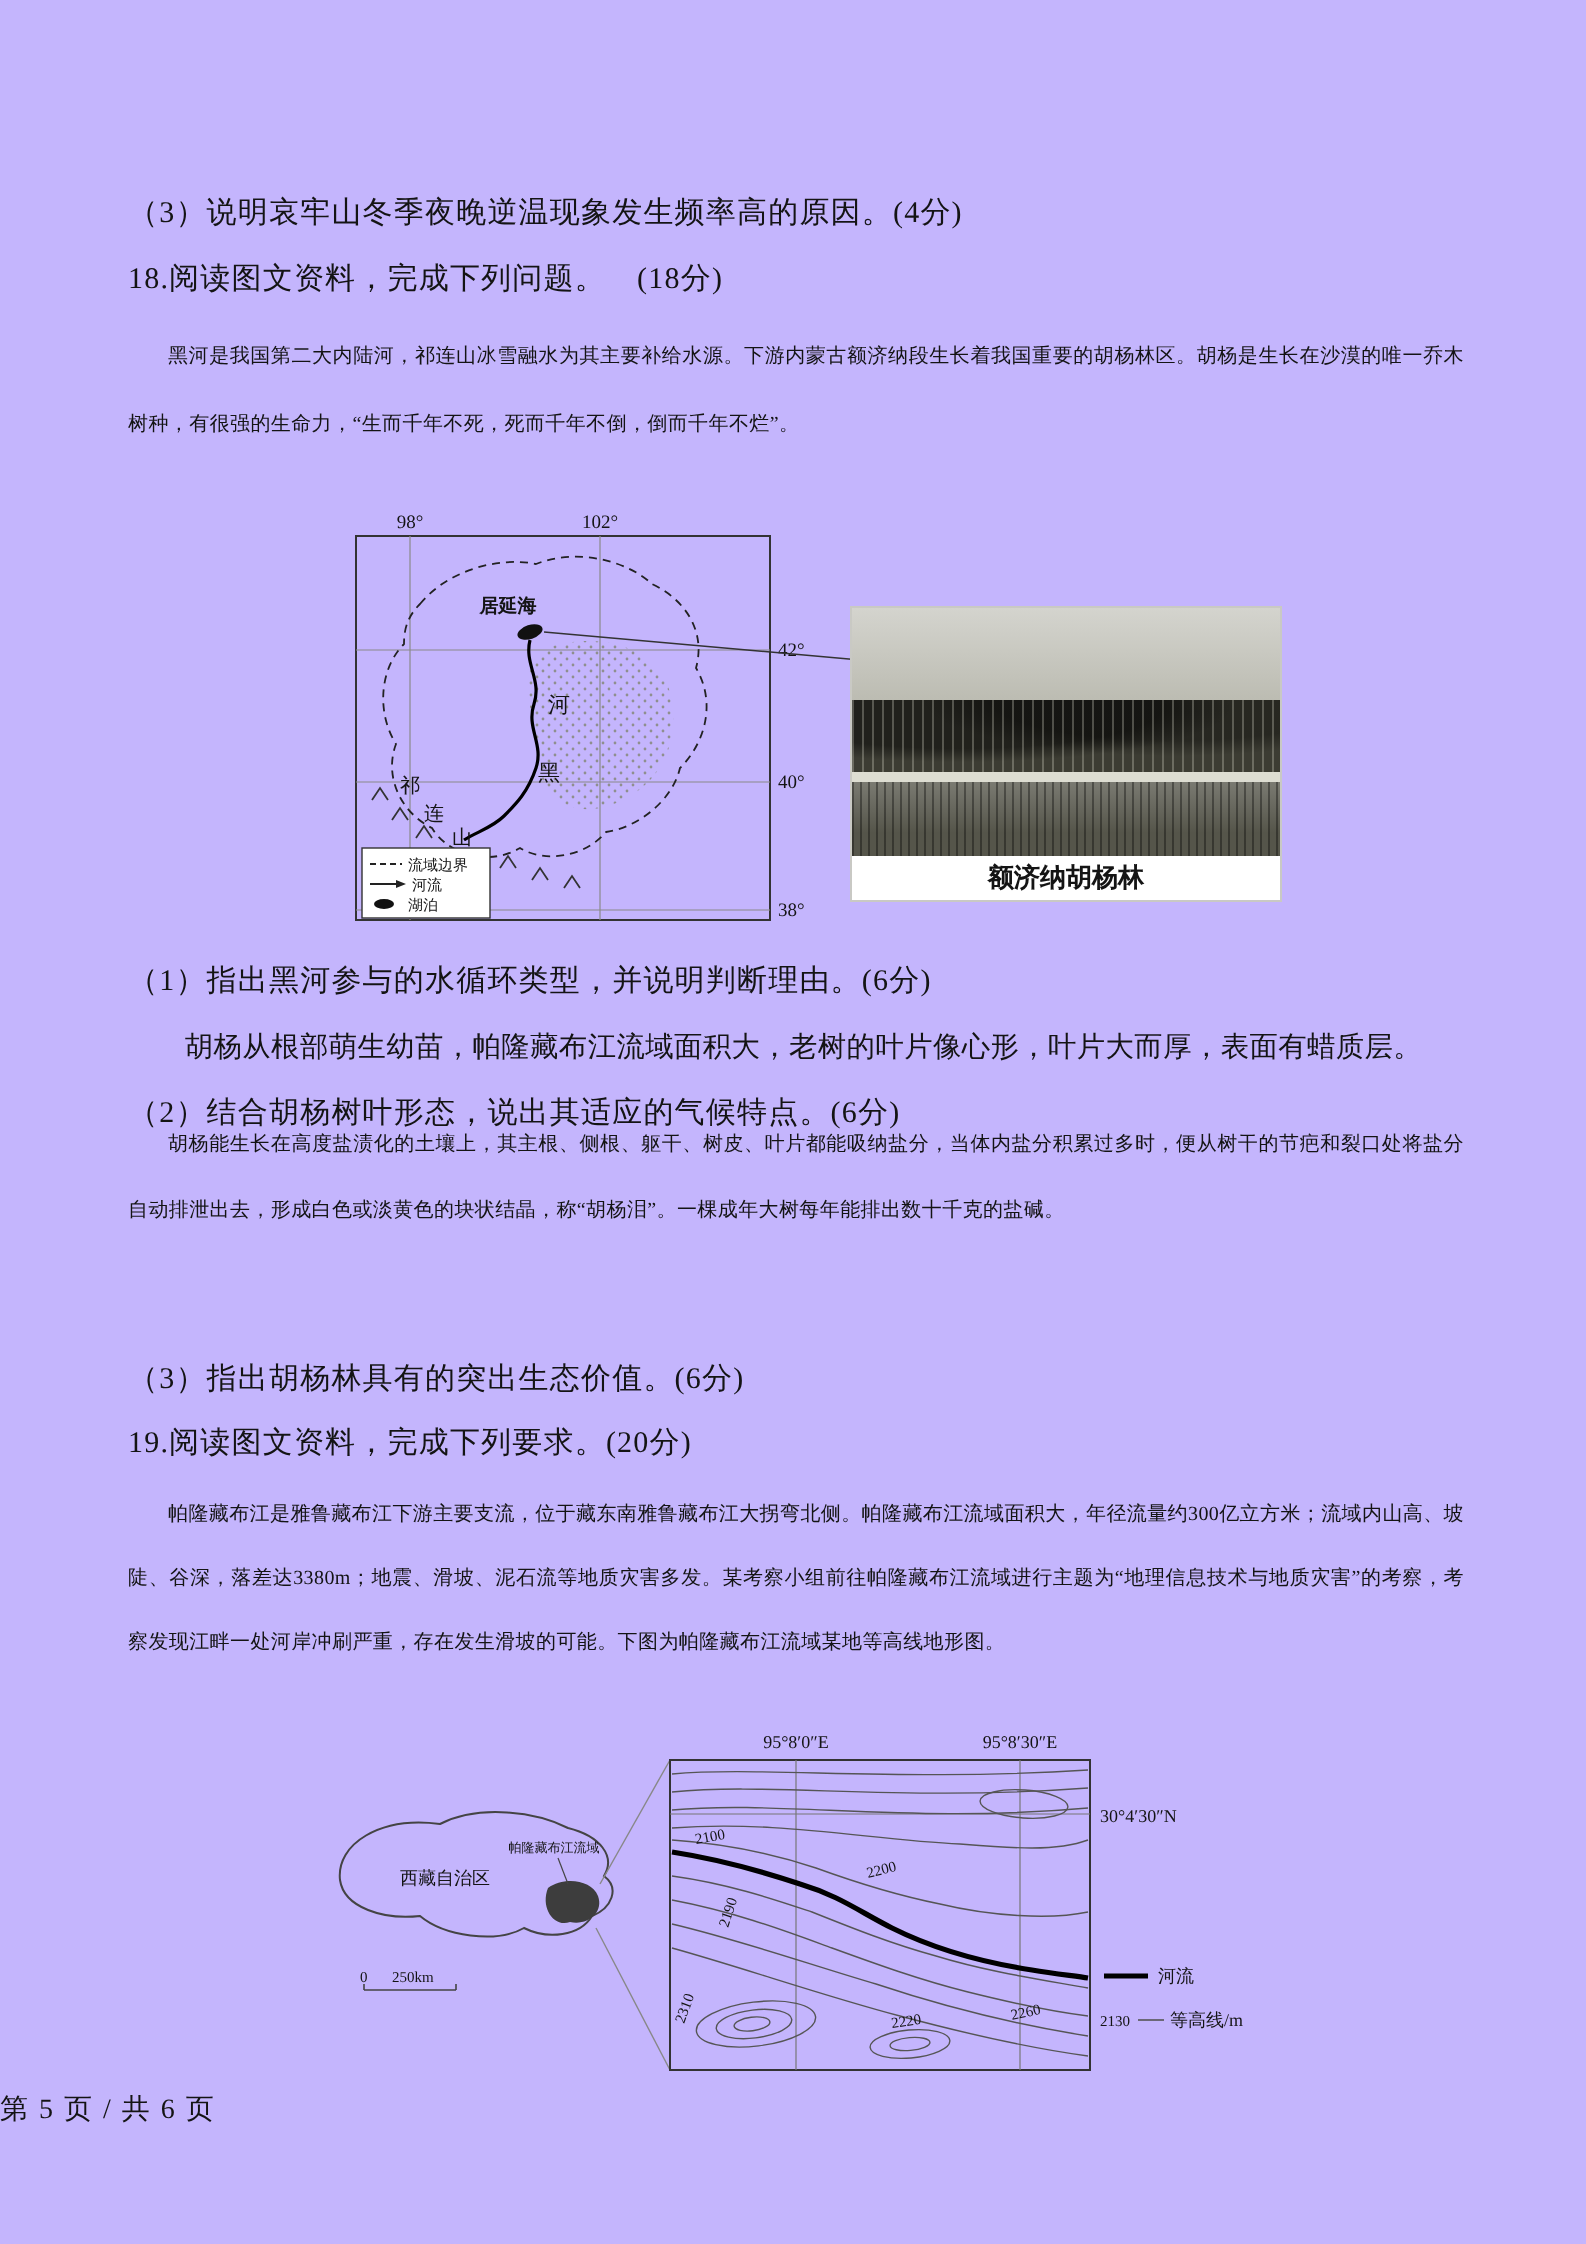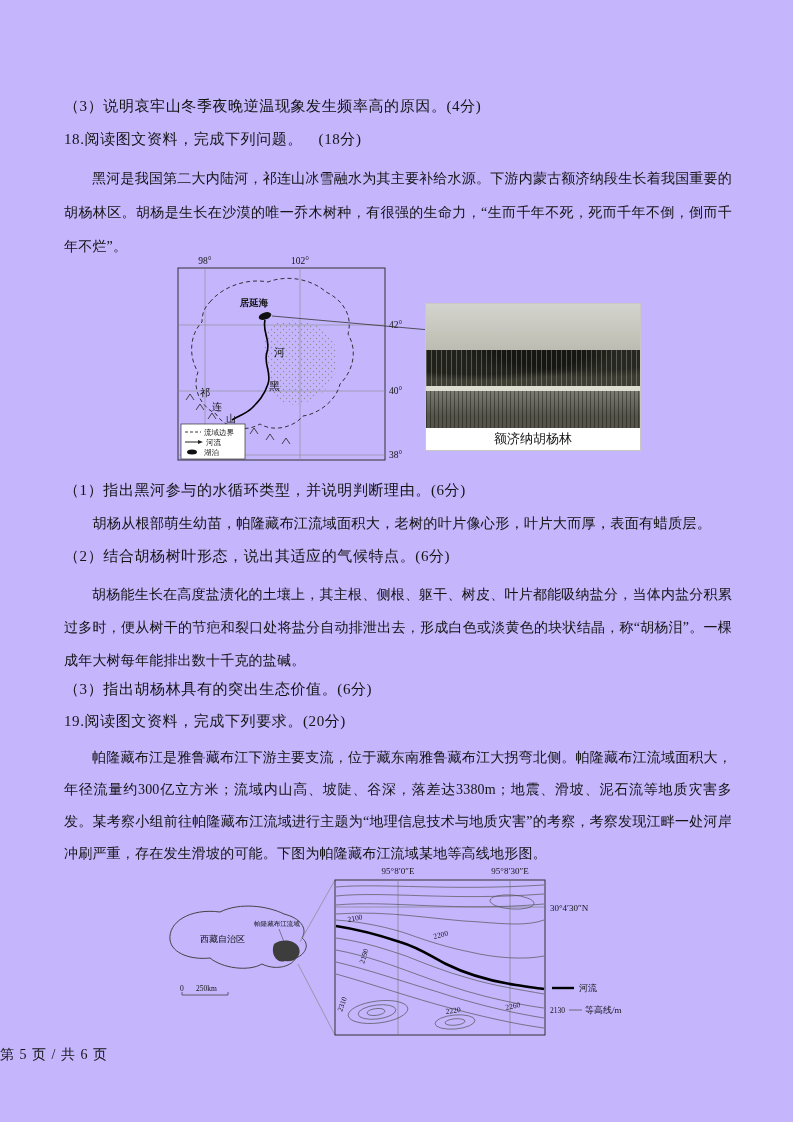"黑河是我国第二大内陆河，祁连山冰雪融水为其主要补给水源。下游内蒙古额济纳段生长着" .para { font-size: 14px -> 10px }
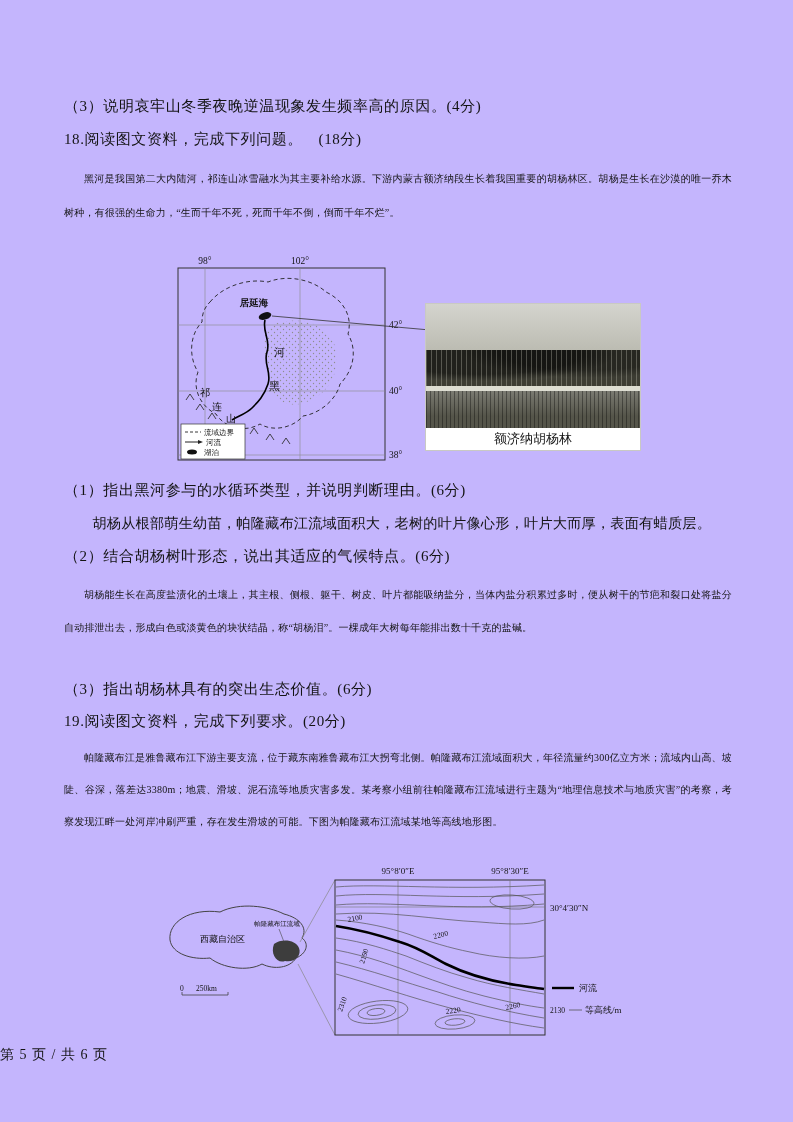"额济纳胡杨林" .photo .caption { font-weight: normal -> bold }
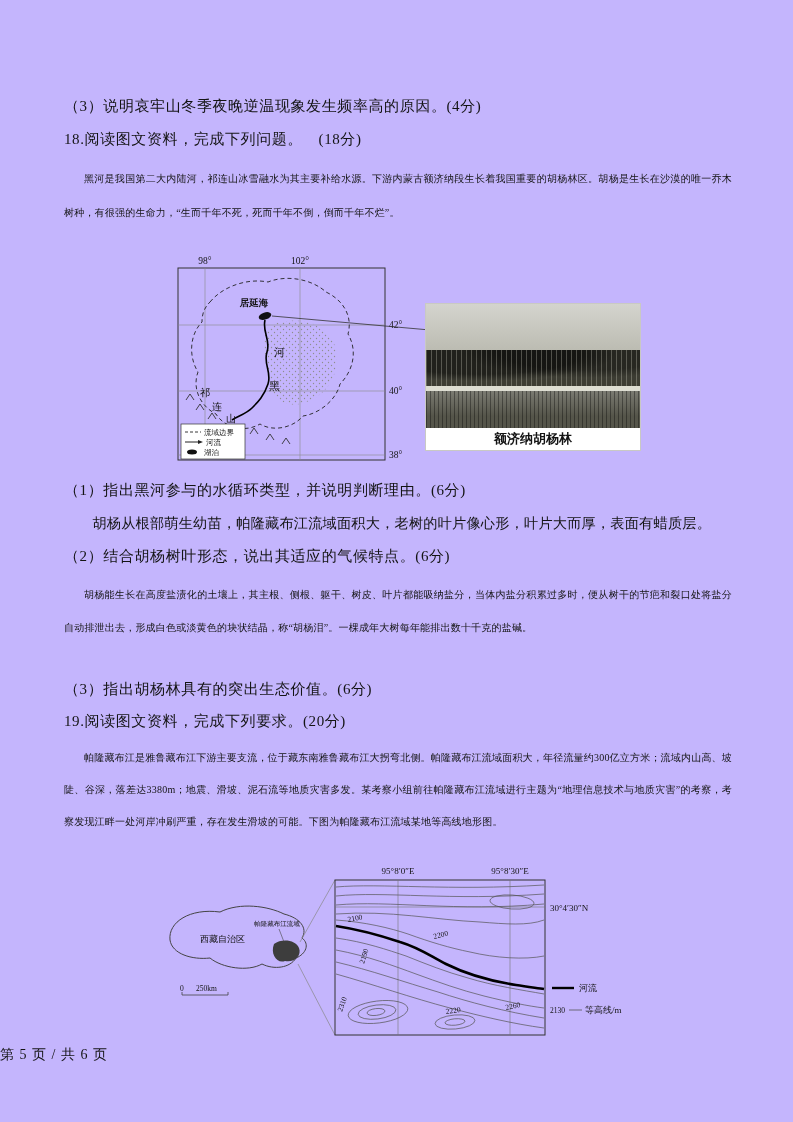"胡杨能生长在高度盐渍化的土壤上，其主根、侧根、躯干、树皮、叶片都能吸纳盐分，当体" div.para { top: 578px -> 556px }
